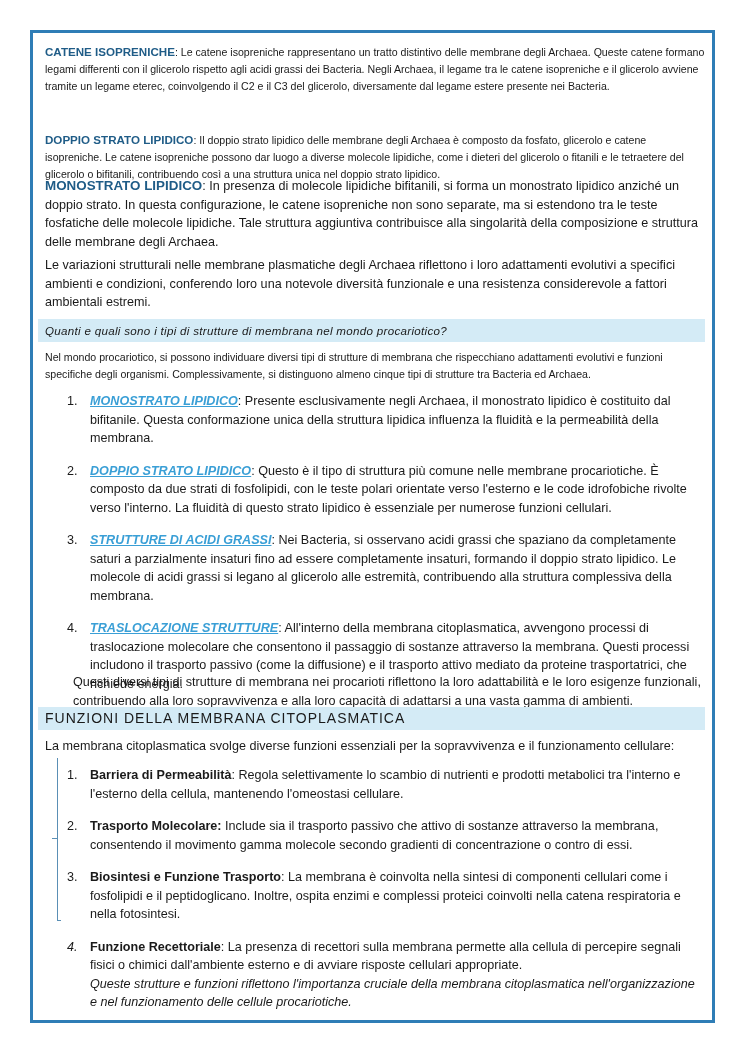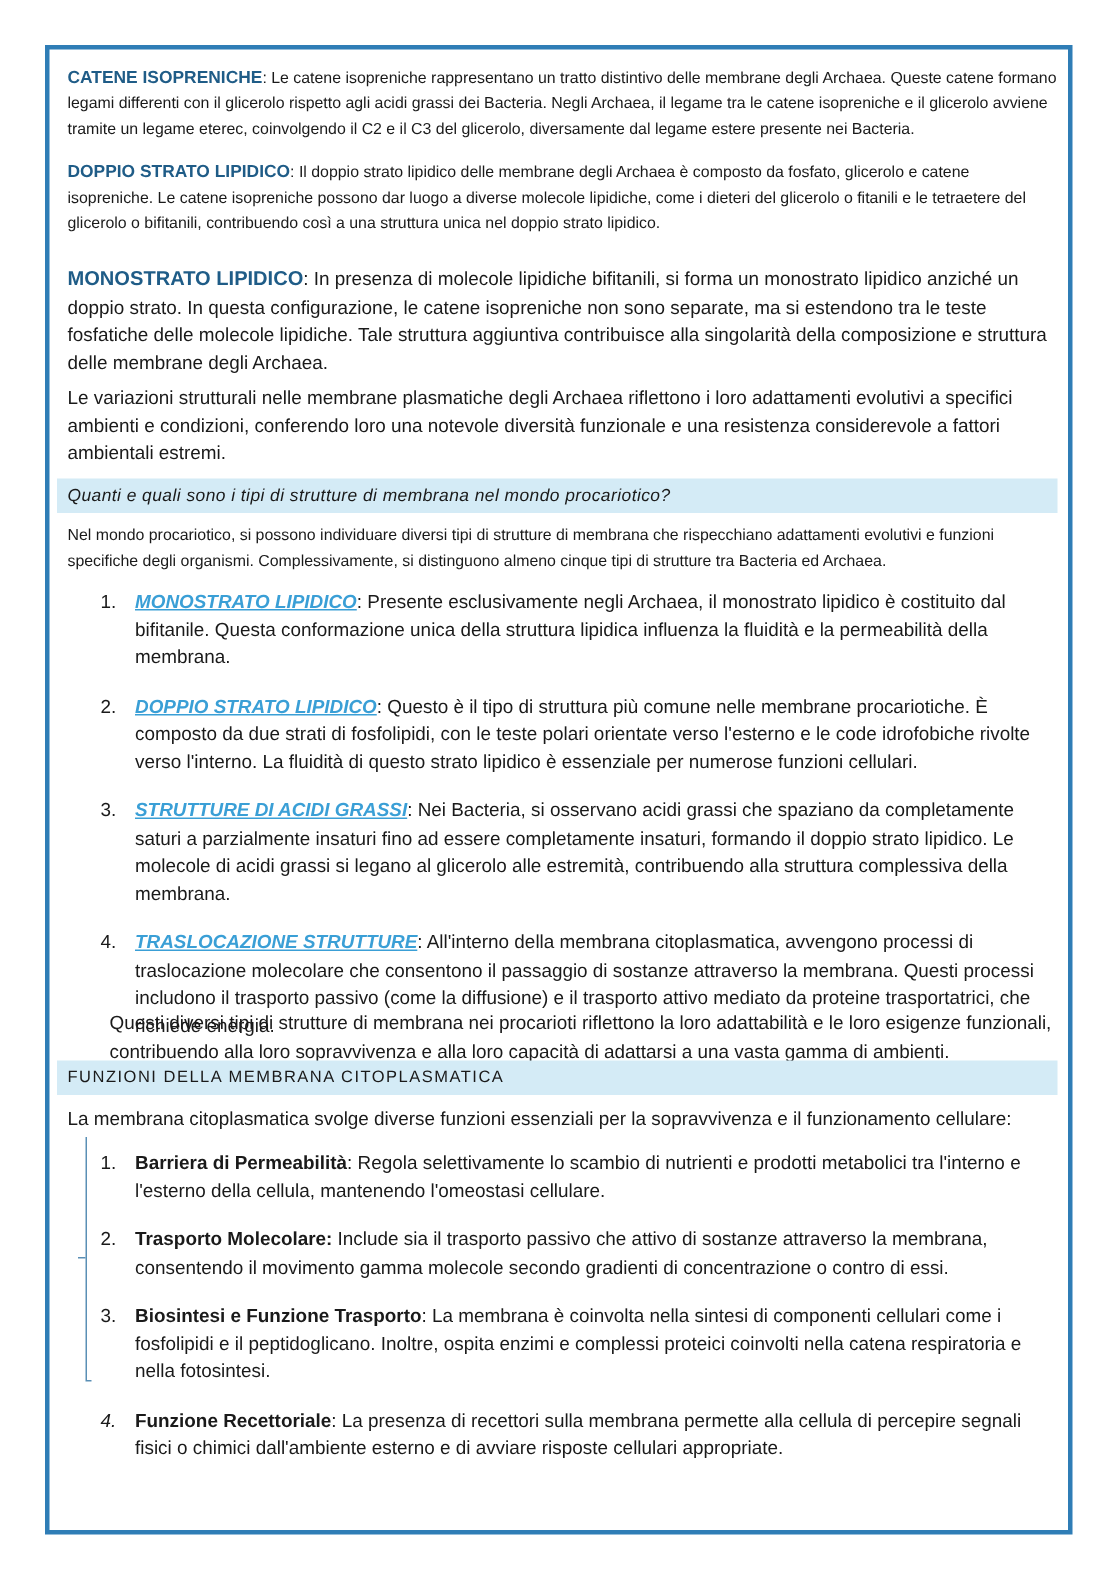"DOPPIO STRATO LIPIDICO: Il doppio" div.abs { top: 107px -> 132px }
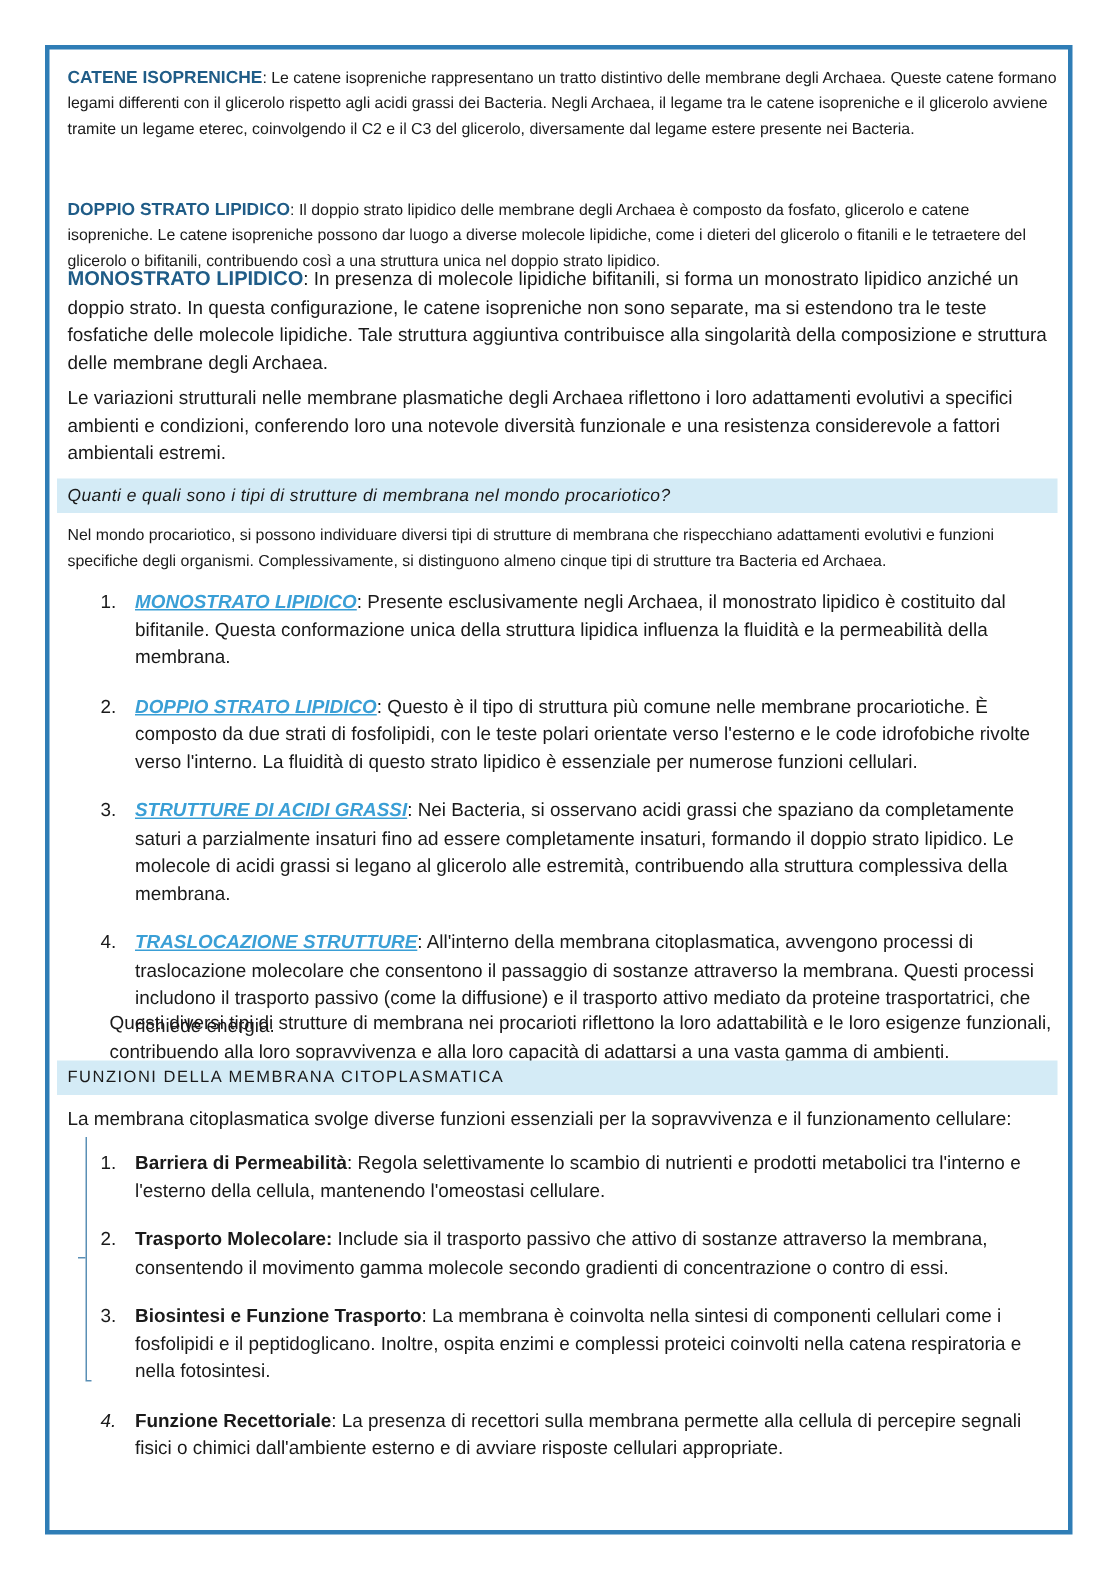"FUNZIONI DELLA MEMBRANA CITOPLASMATICA" .band2t { font-size: 11px -> 14px }
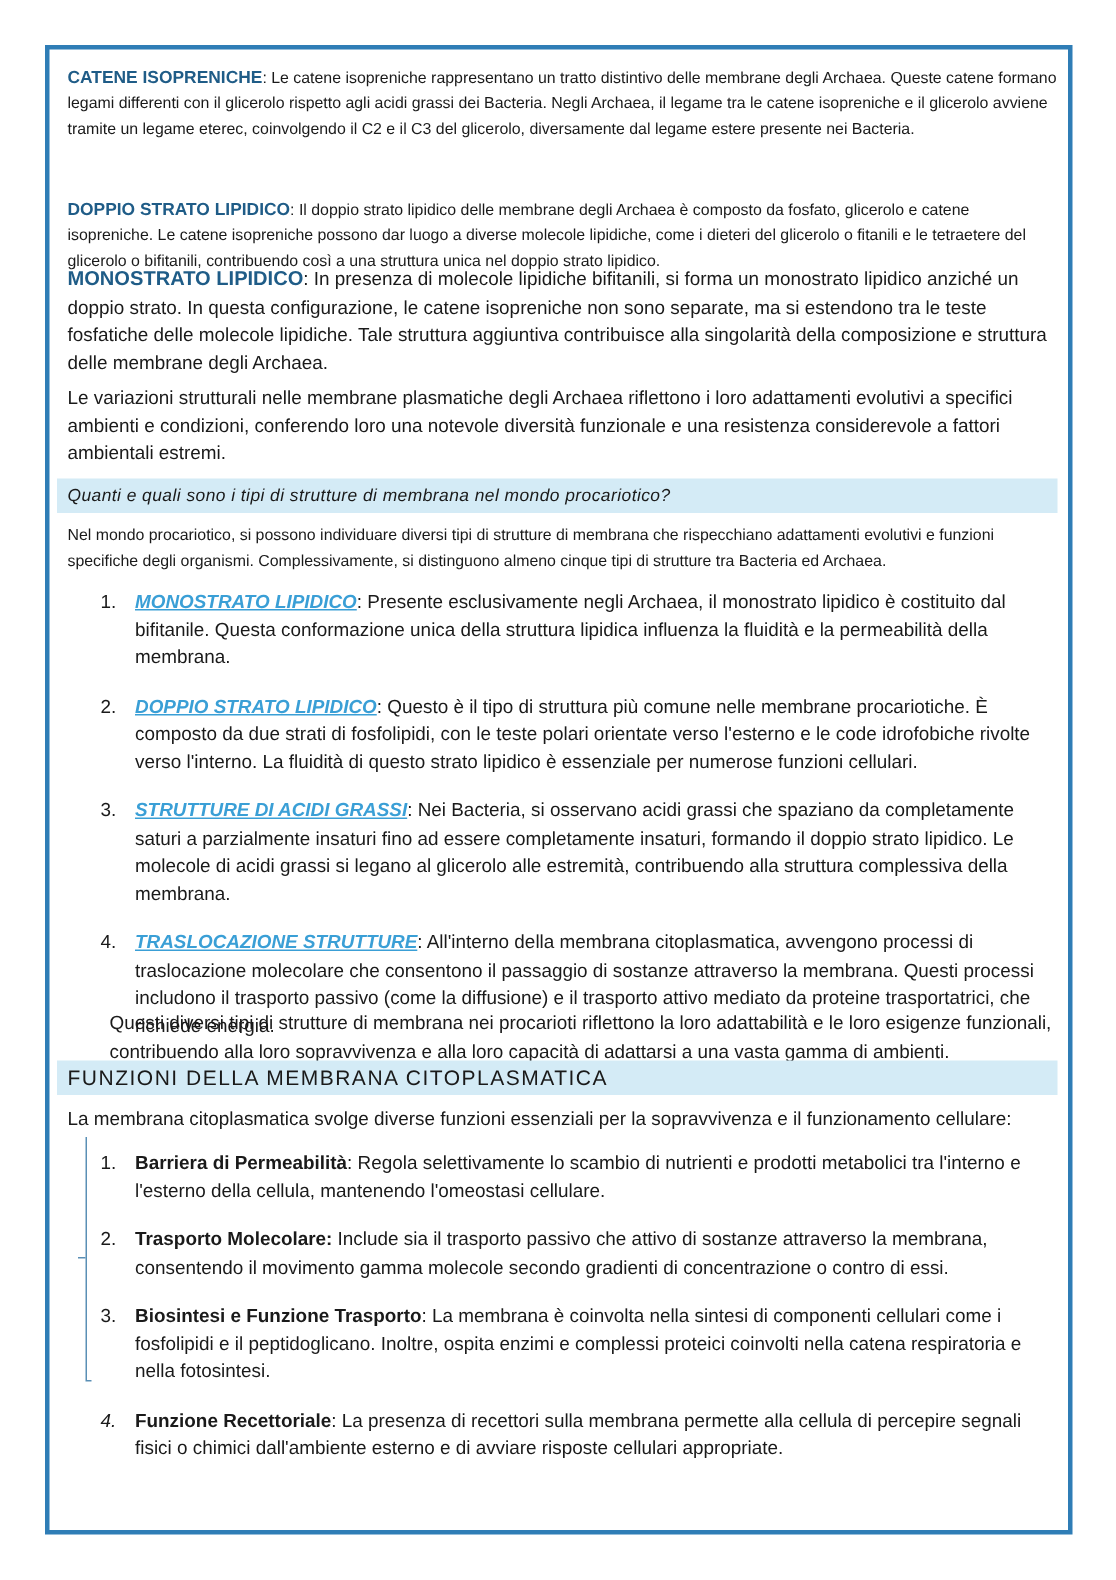"Queste strutture e funzioni riflettono" div.it { html: none -> <div>Queste strutture e funzioni riflettono l'importanza cruciale della membrana citoplasmatica nell'organizzazione e nel funzionamento delle cellule procariotiche.</div> }
